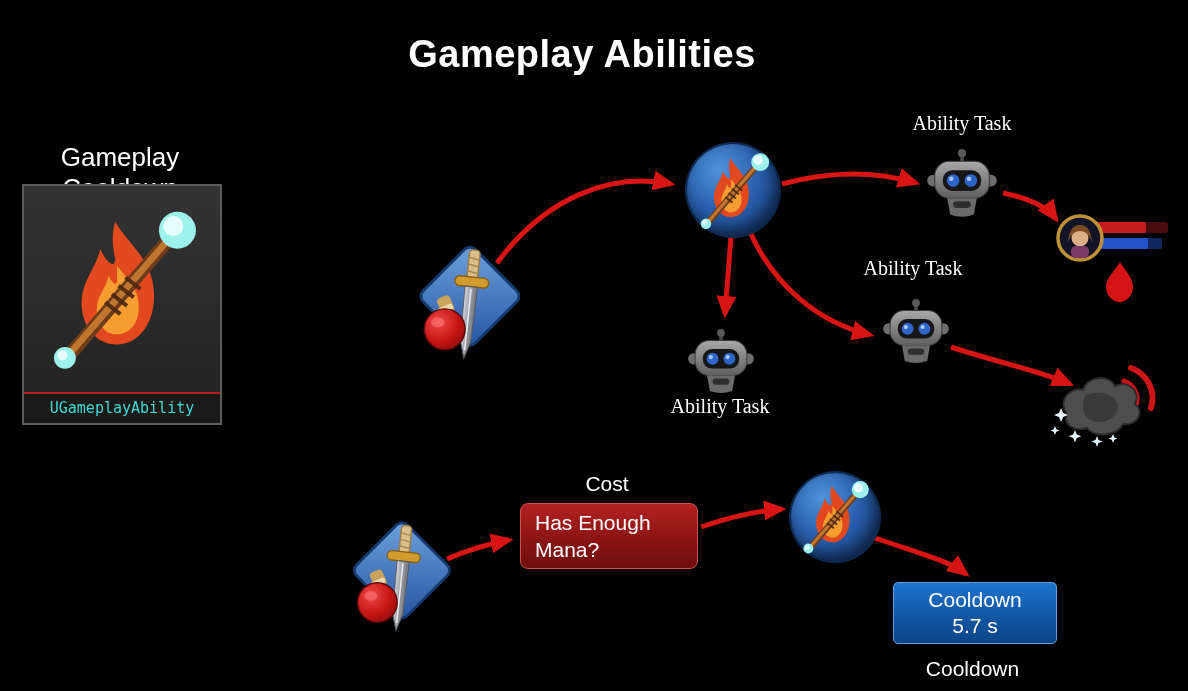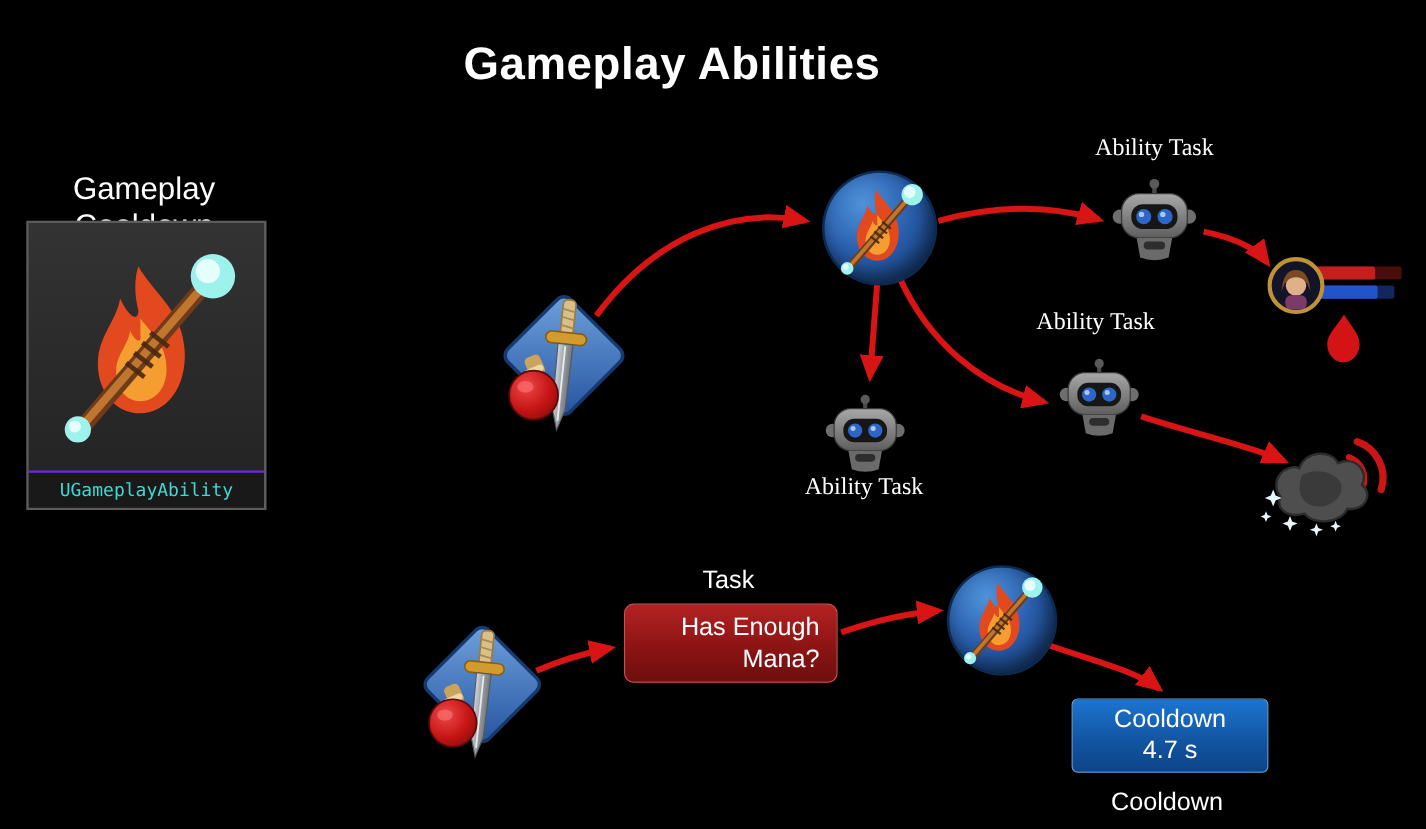"Gameplay Abilities" #title { padding-left: none -> 22px }
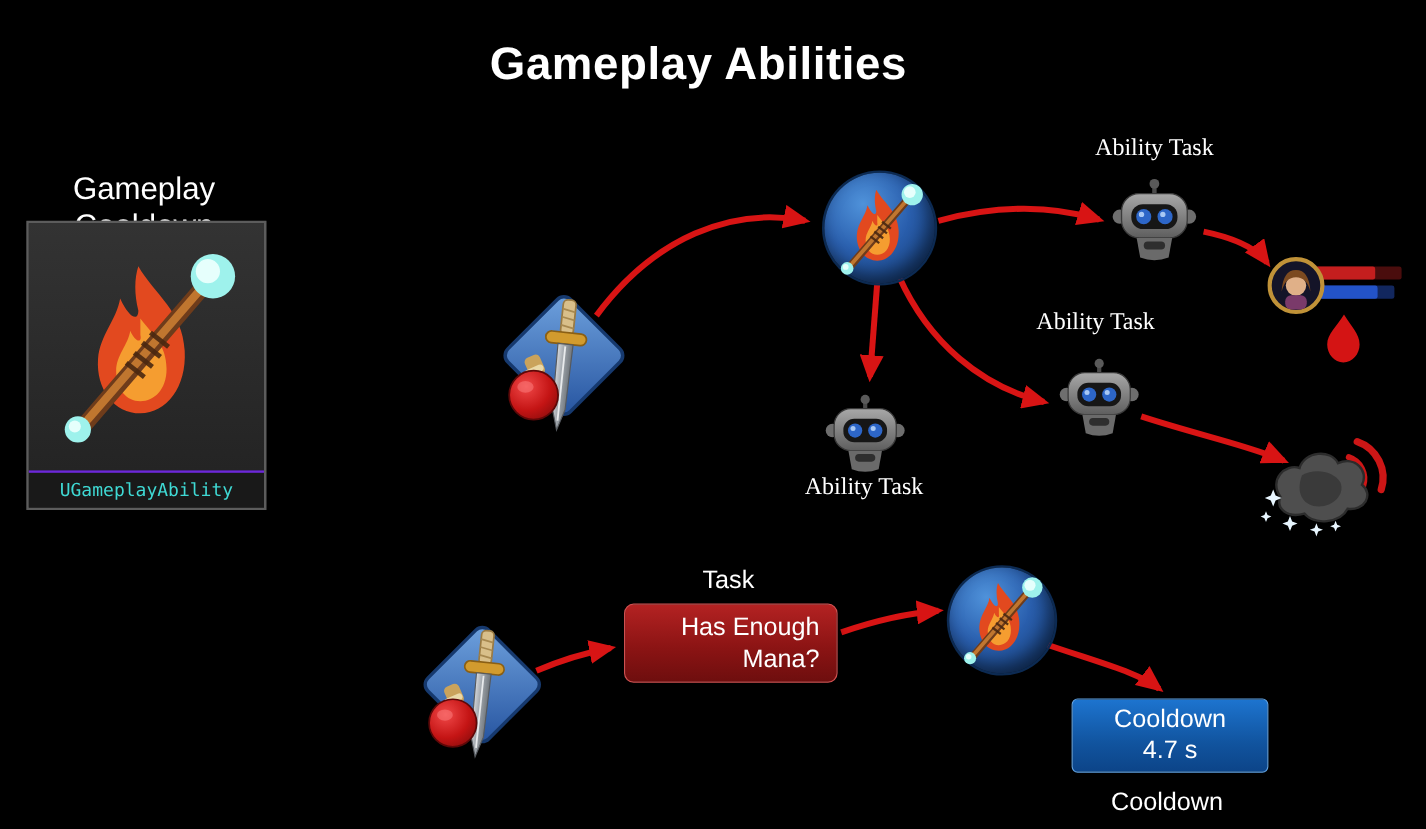"UGameplayAbility" #ability-card .class-bar { border-top: 2px solid #6d28d9 -> 2px solid #b91c1c }
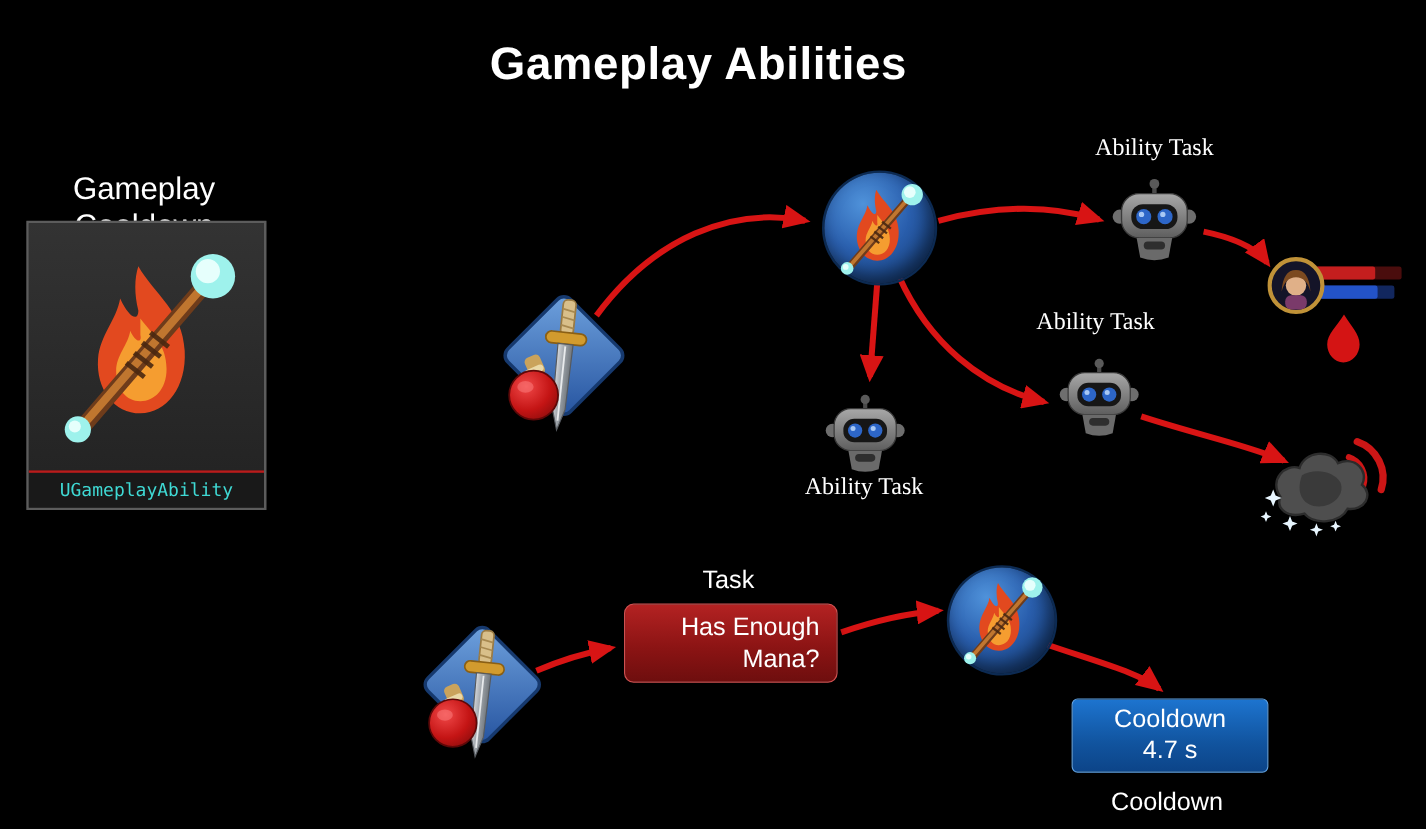"Task" div.abs { text: Task -> Cost }
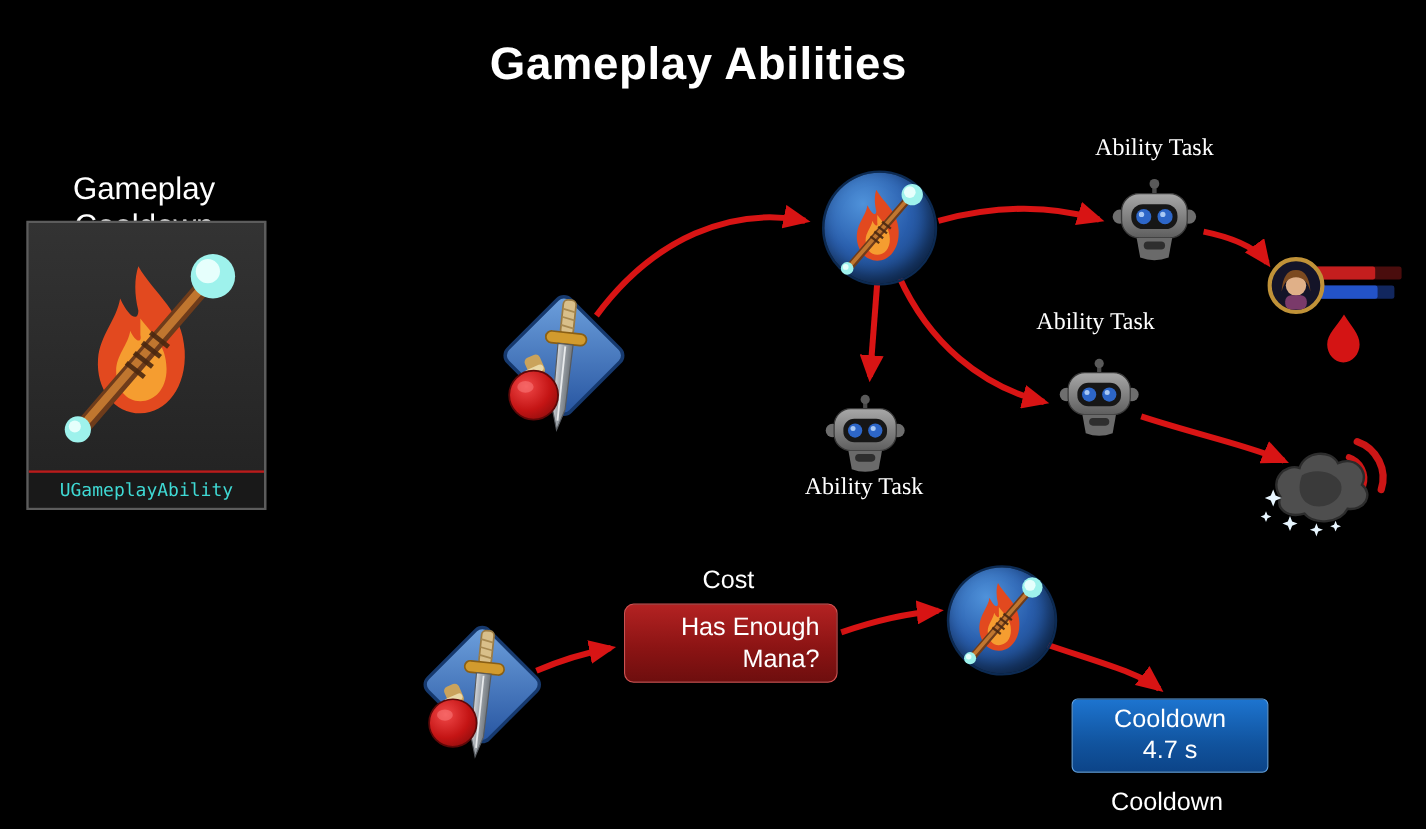"Has Enough Mana?" #cost-box { text-align: right -> left }
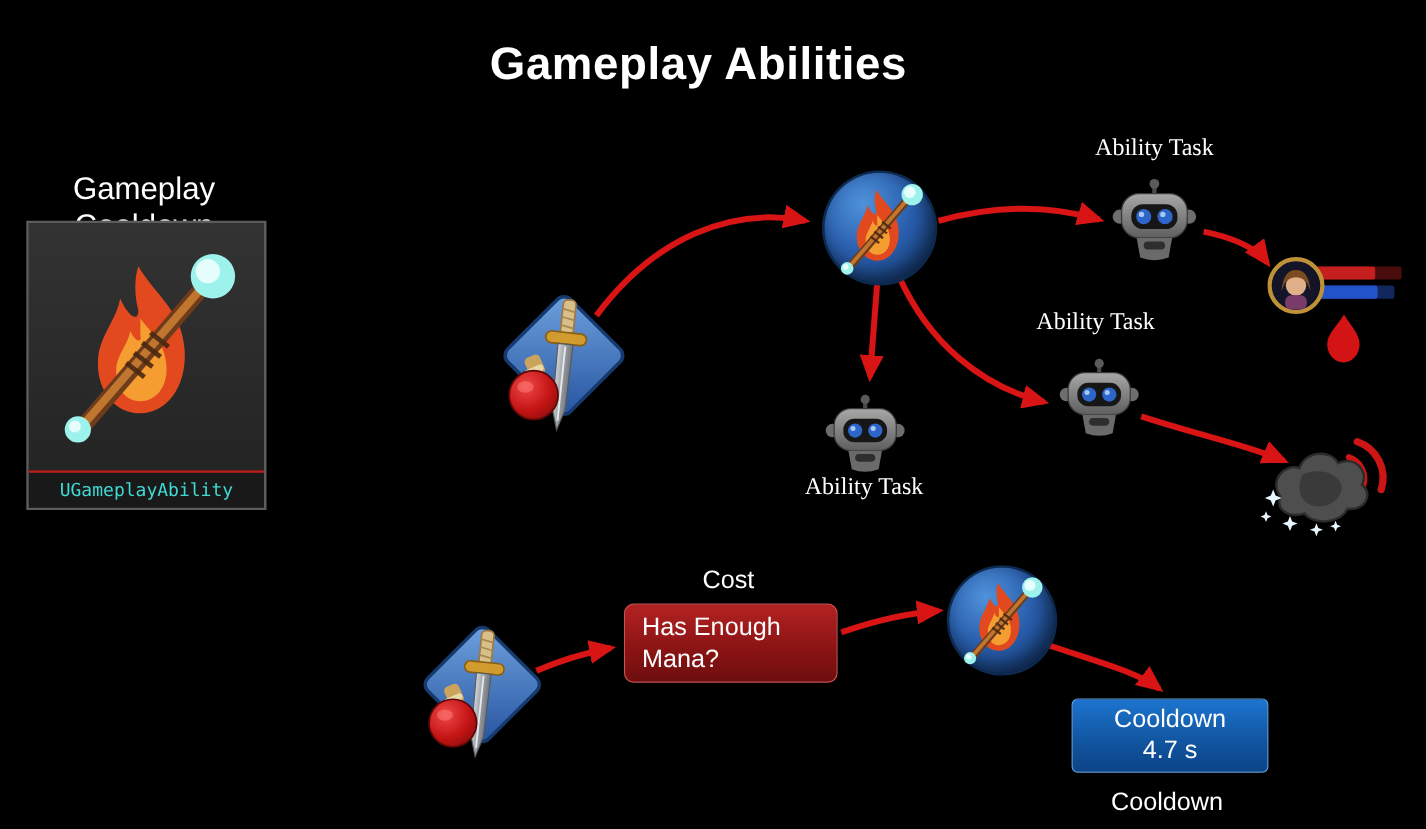"4.7 s" div { text: 4.7 -> 5.7 }
